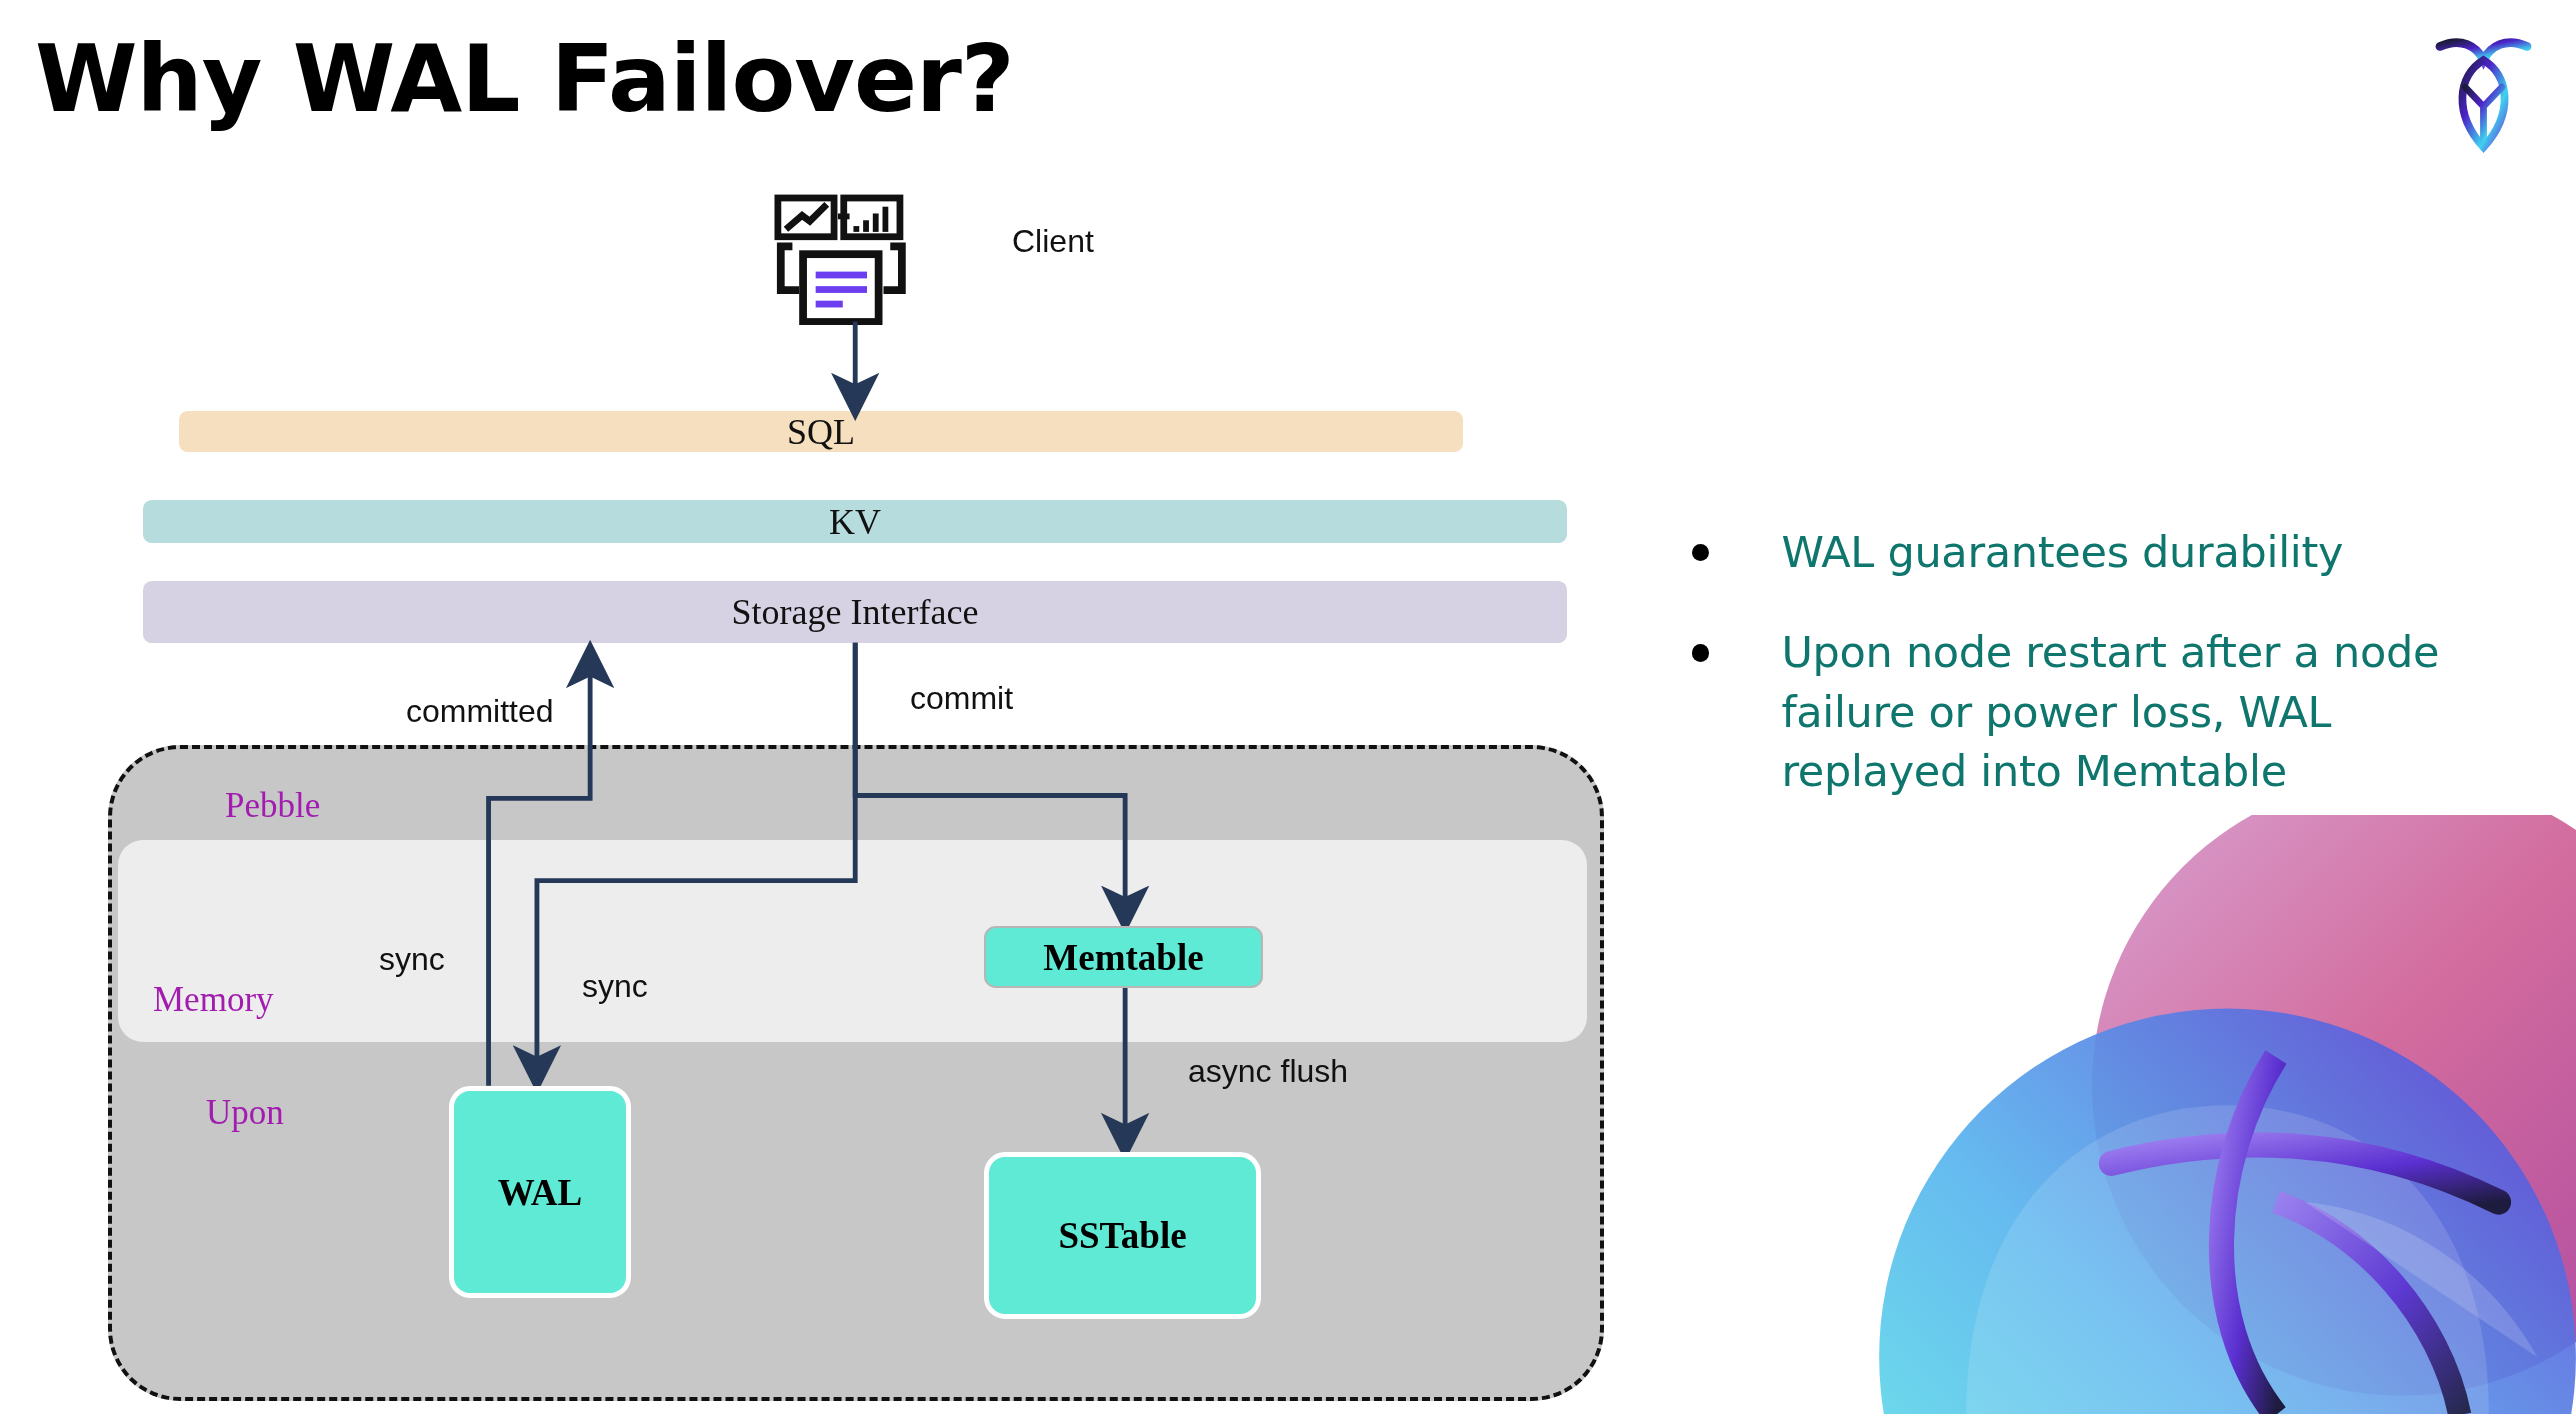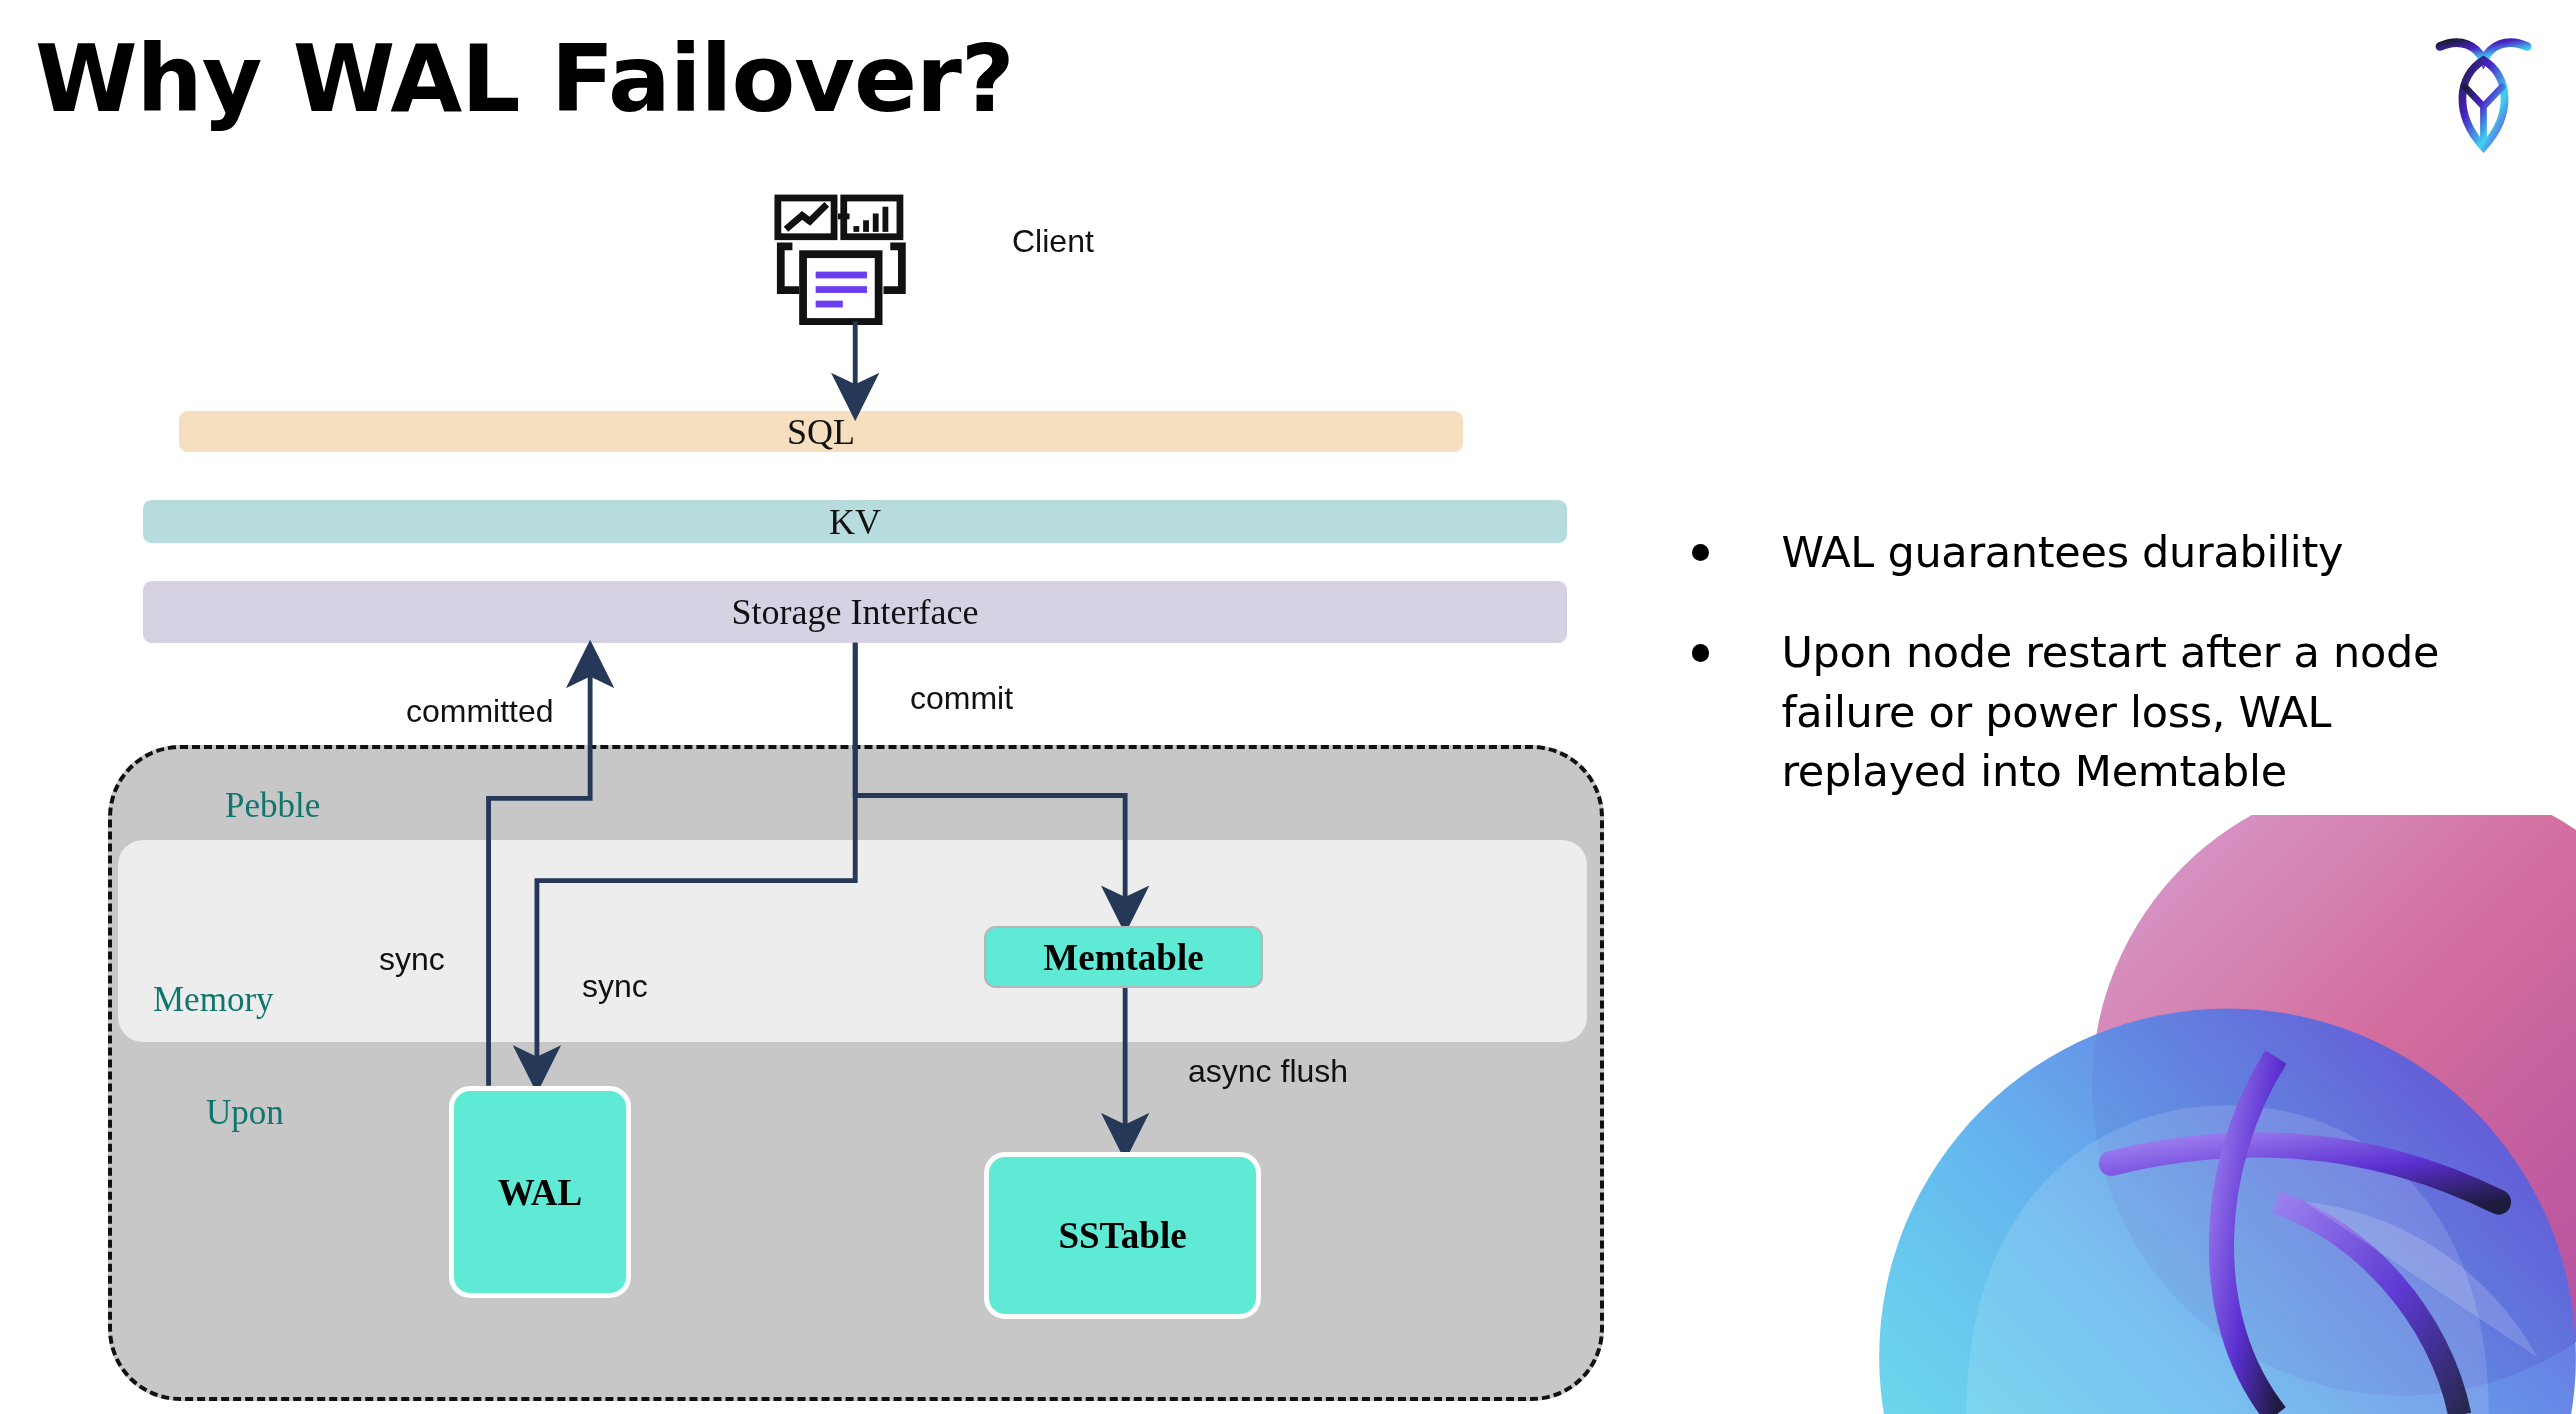"WAL guarantees durability" .bullet-text { color: #000000 -> #0f766e }
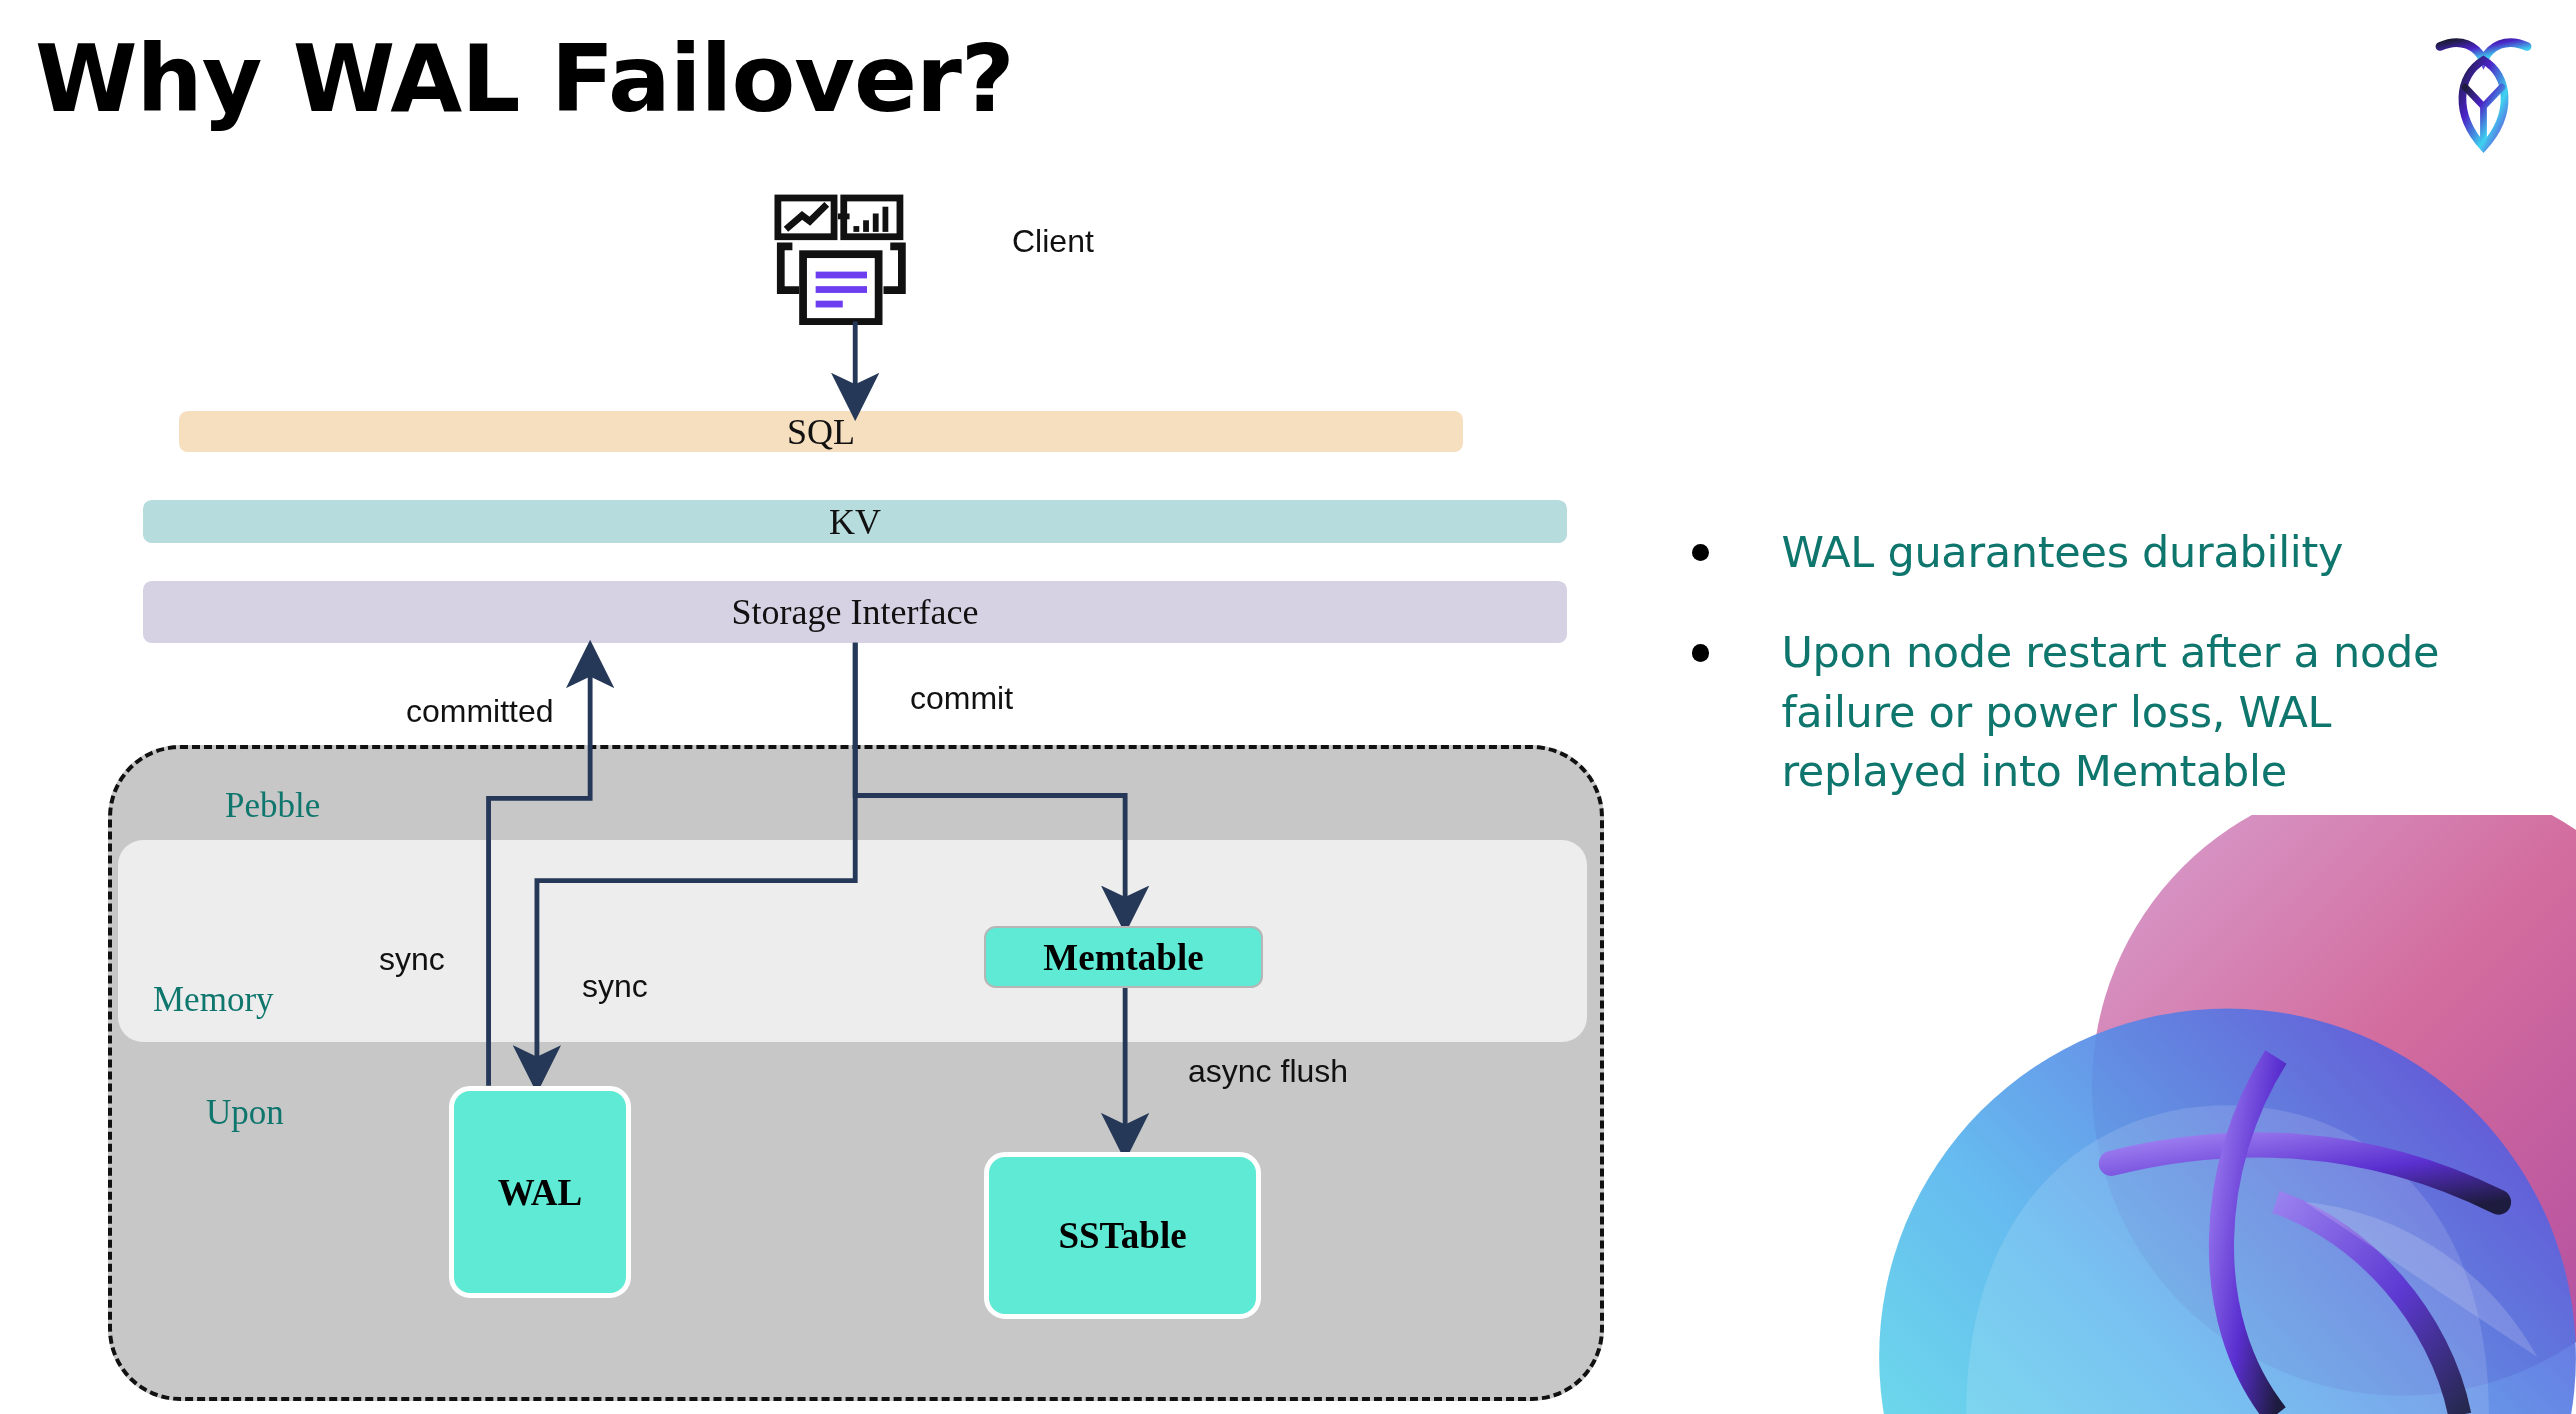"Pebble" .region-label { color: #0f766e -> #a21caf }
